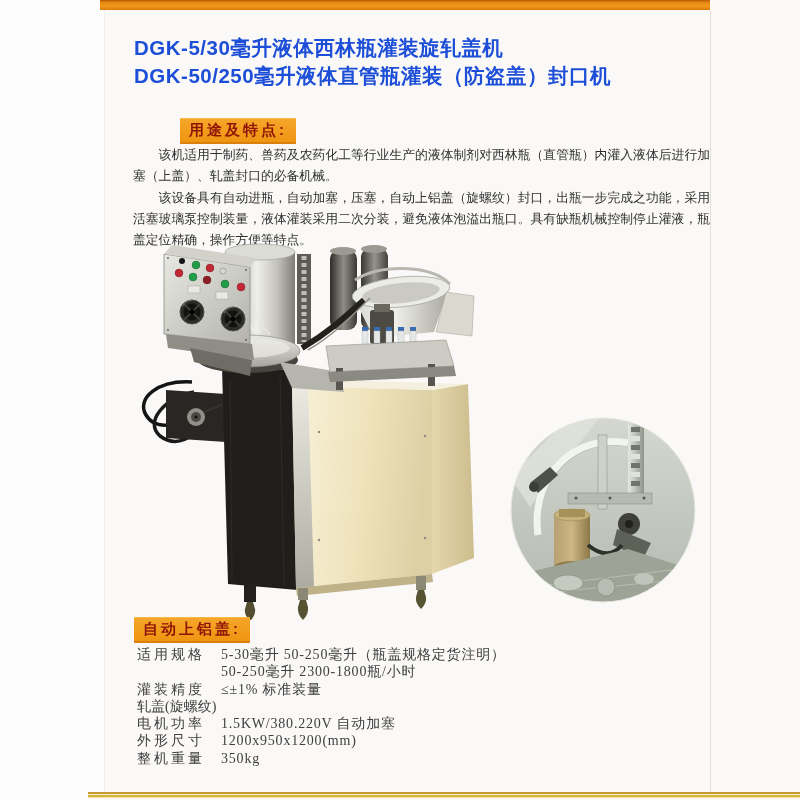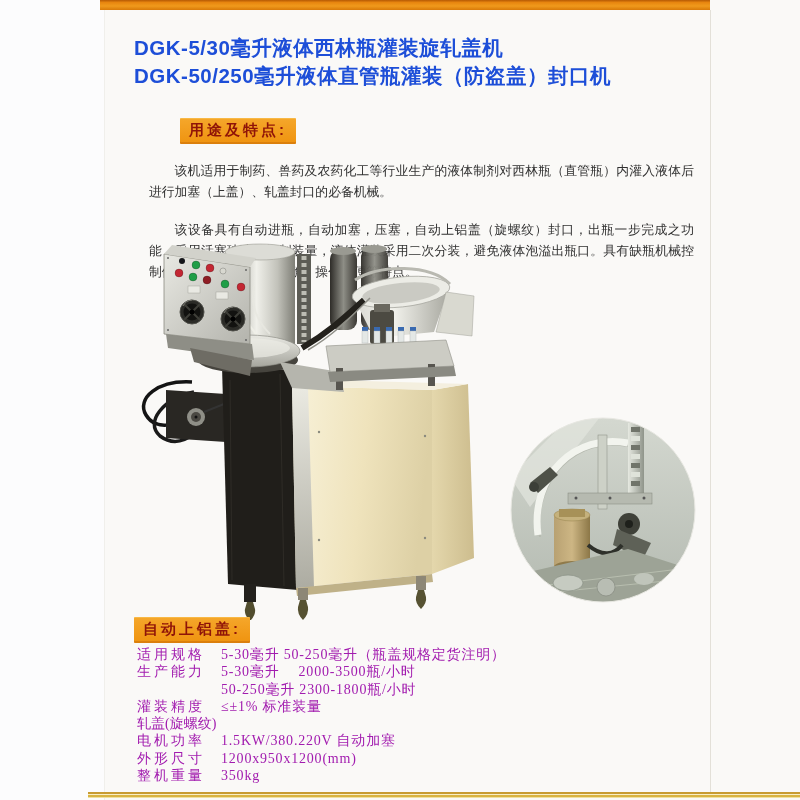"该机适用于制药、兽药及农药化工等行业生产的液体制剂对西林瓶（直管瓶）内灌入液体后" .paragraphs p { margin: 16px -> 0 }
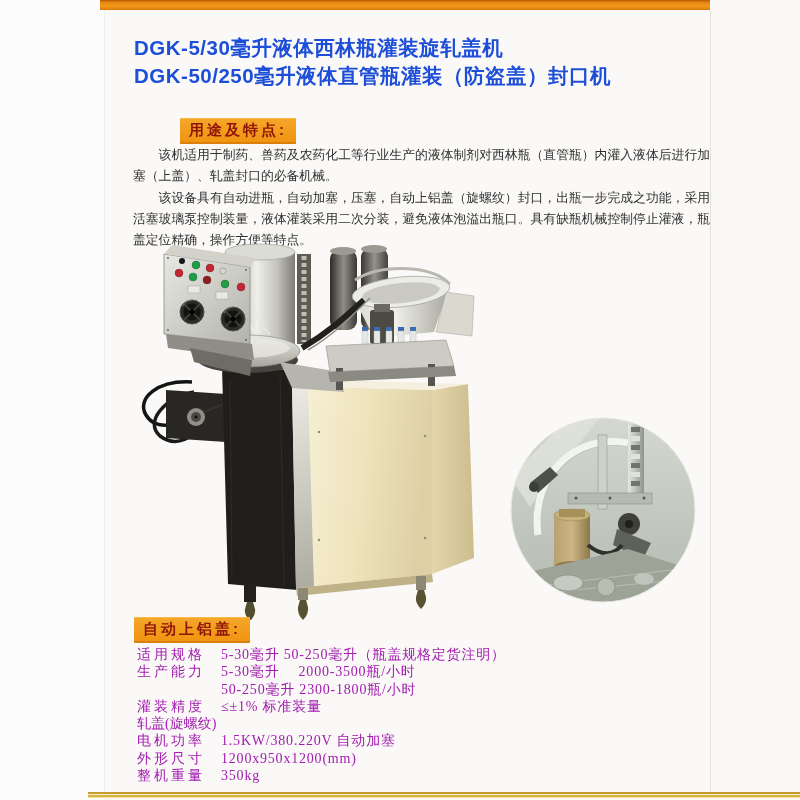"适用规格" .specs-table { color: #a21caf -> #404040 }
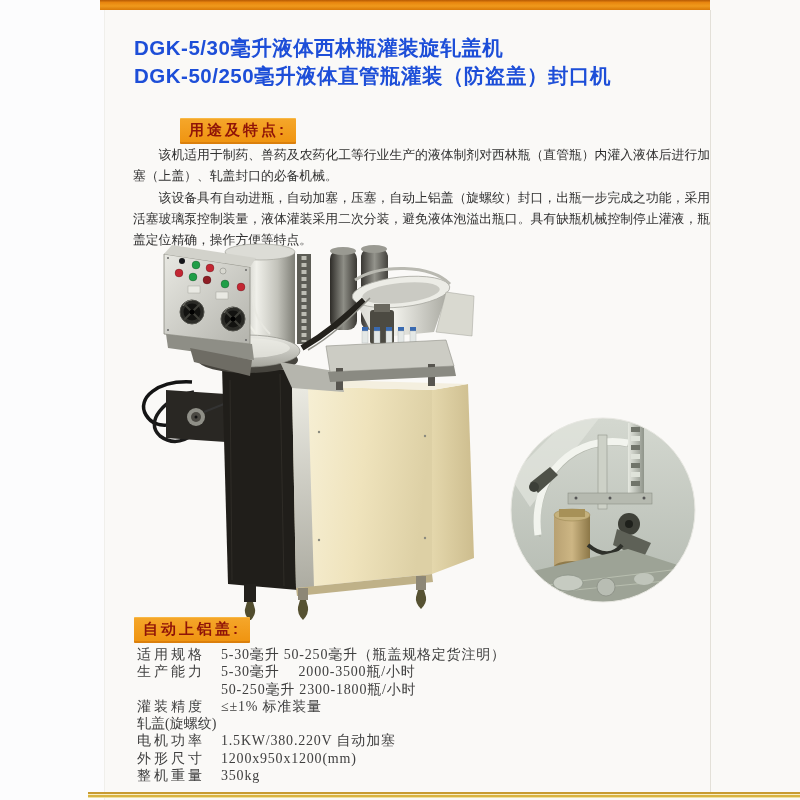"生产能力" div.spec-row { html: <div> <span>生产能力</span> <span>5-30毫升 2000-3500瓶/小时</span> </div> -> none }
